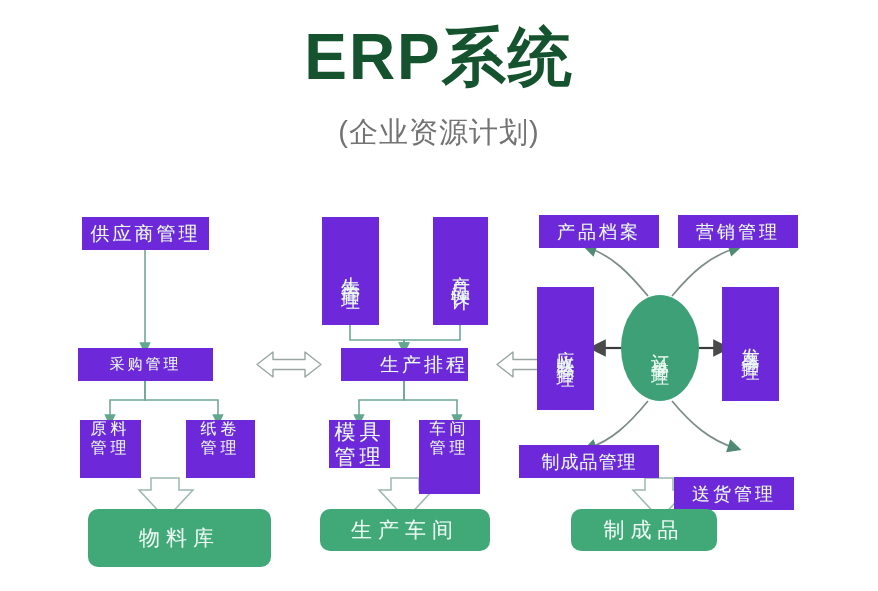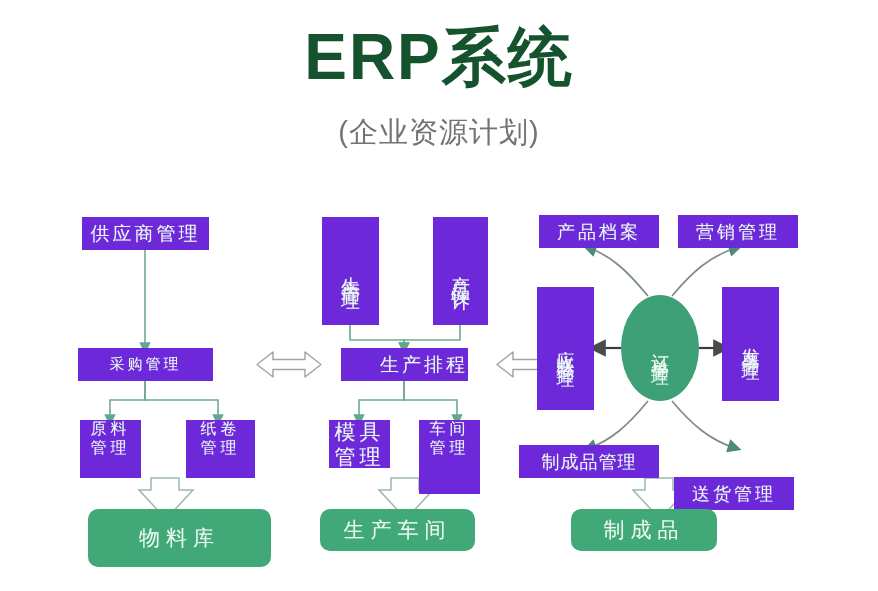"生产车间" div.node { width: 155px -> 170px }
